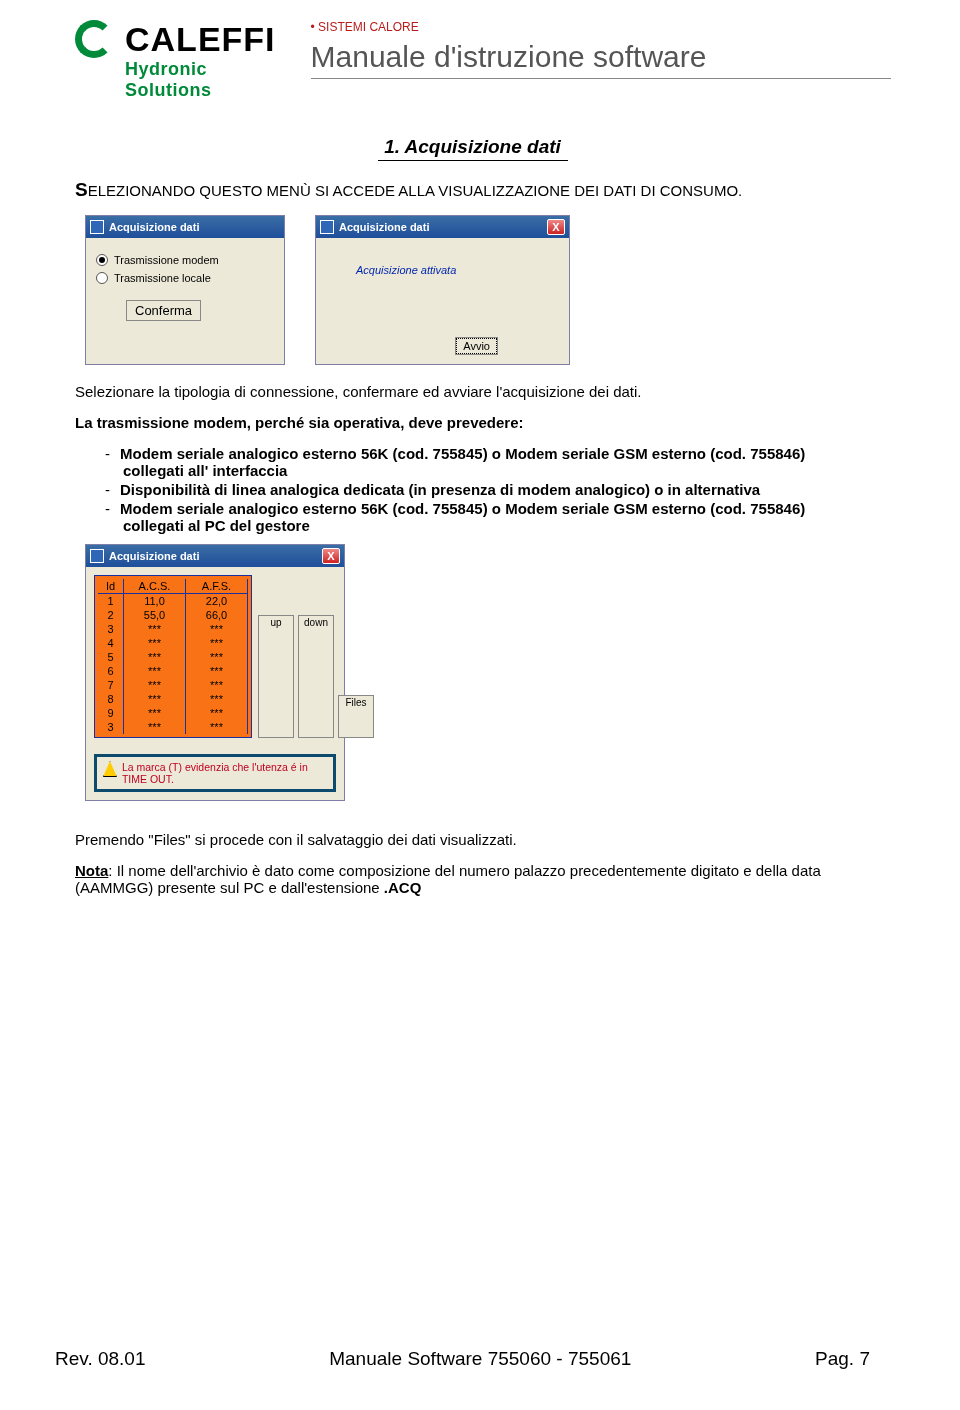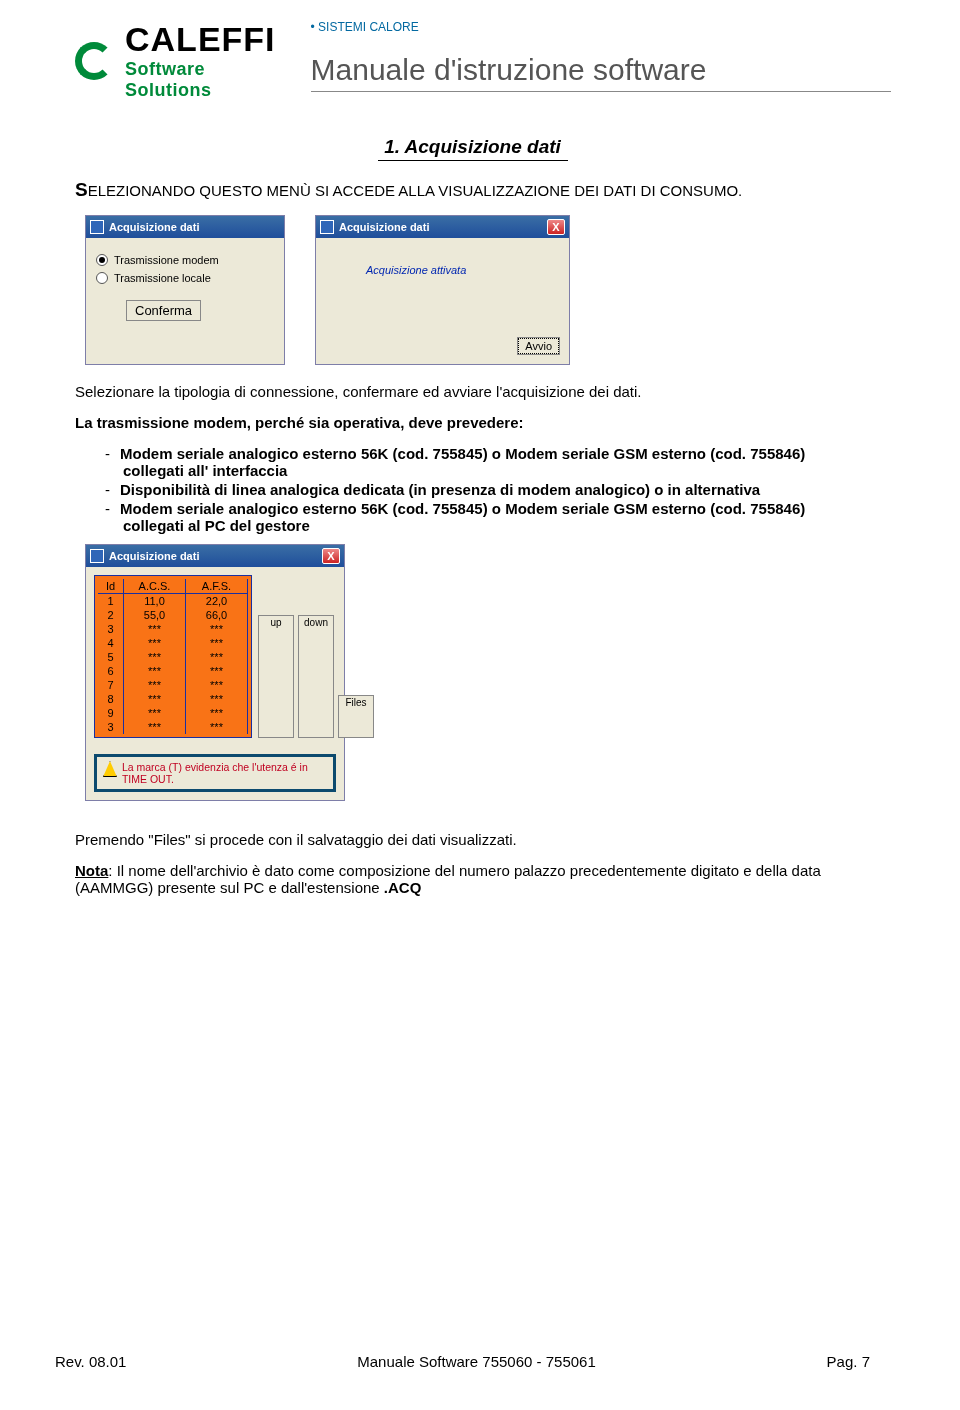"CALEFFI" .logo { align-items: center -> flex-start }
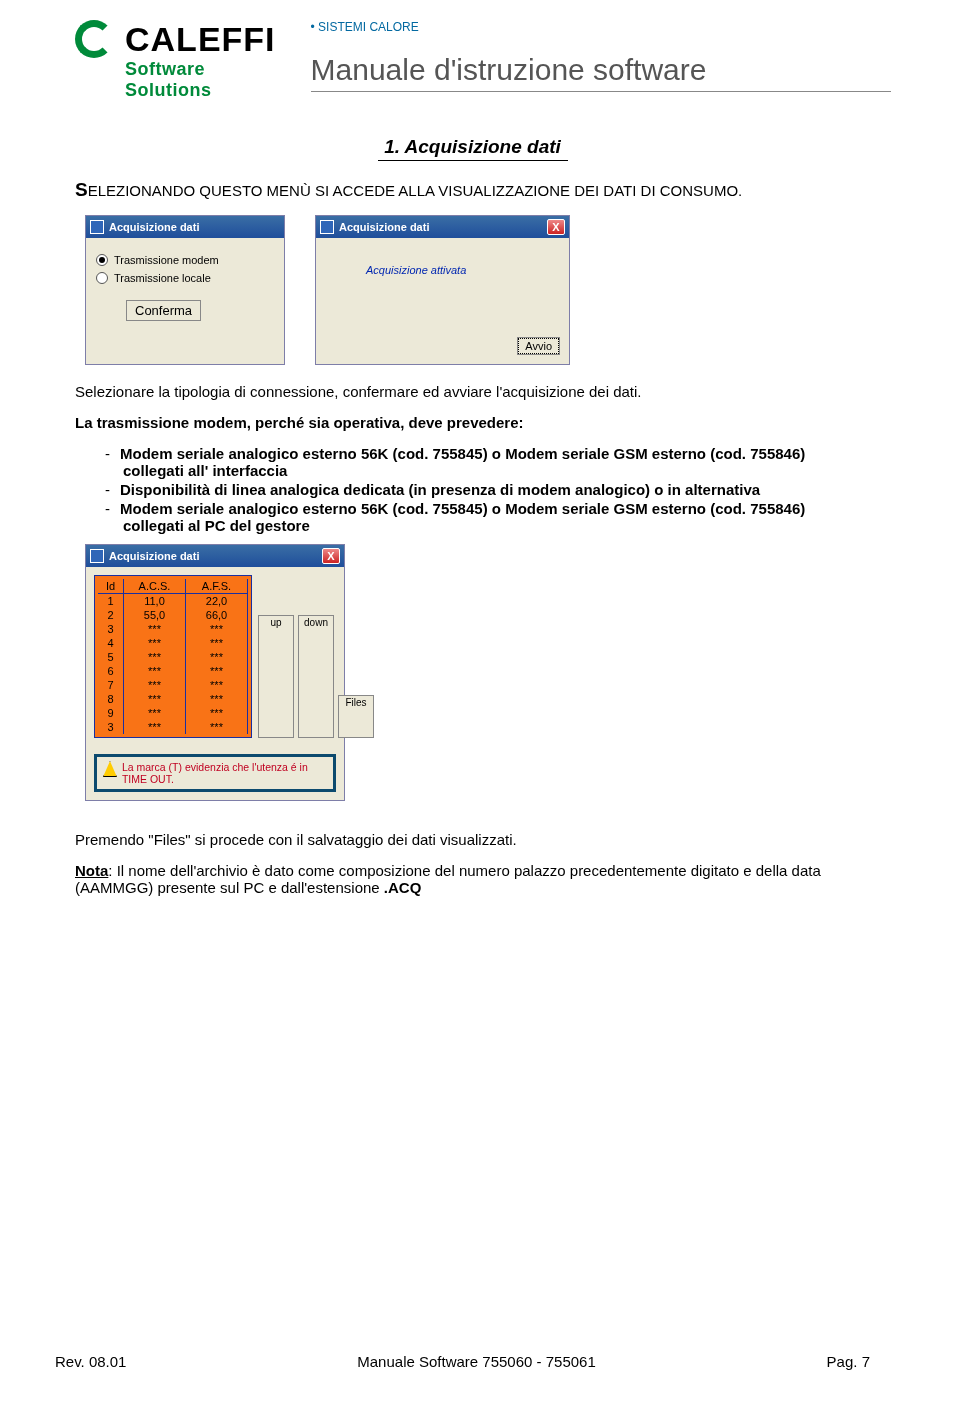"• SISTEMI CALORE" .sistemi { color: #0369a1 -> #b91c1c; margin-bottom: 19px -> 6px }
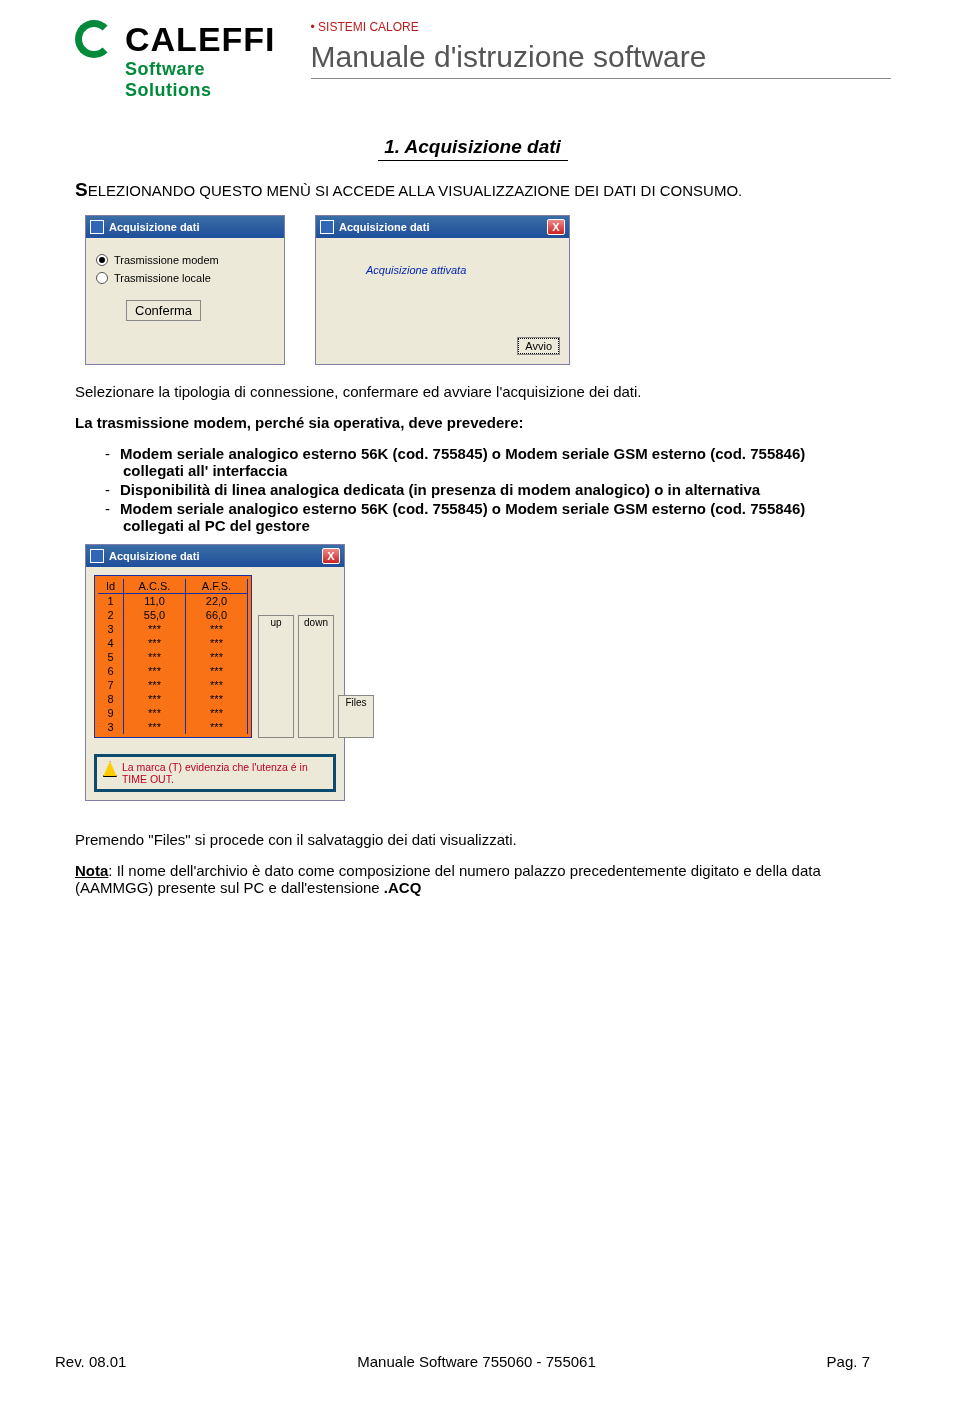"Software Solutions" div.tagline { text: Software -> Hydronic }
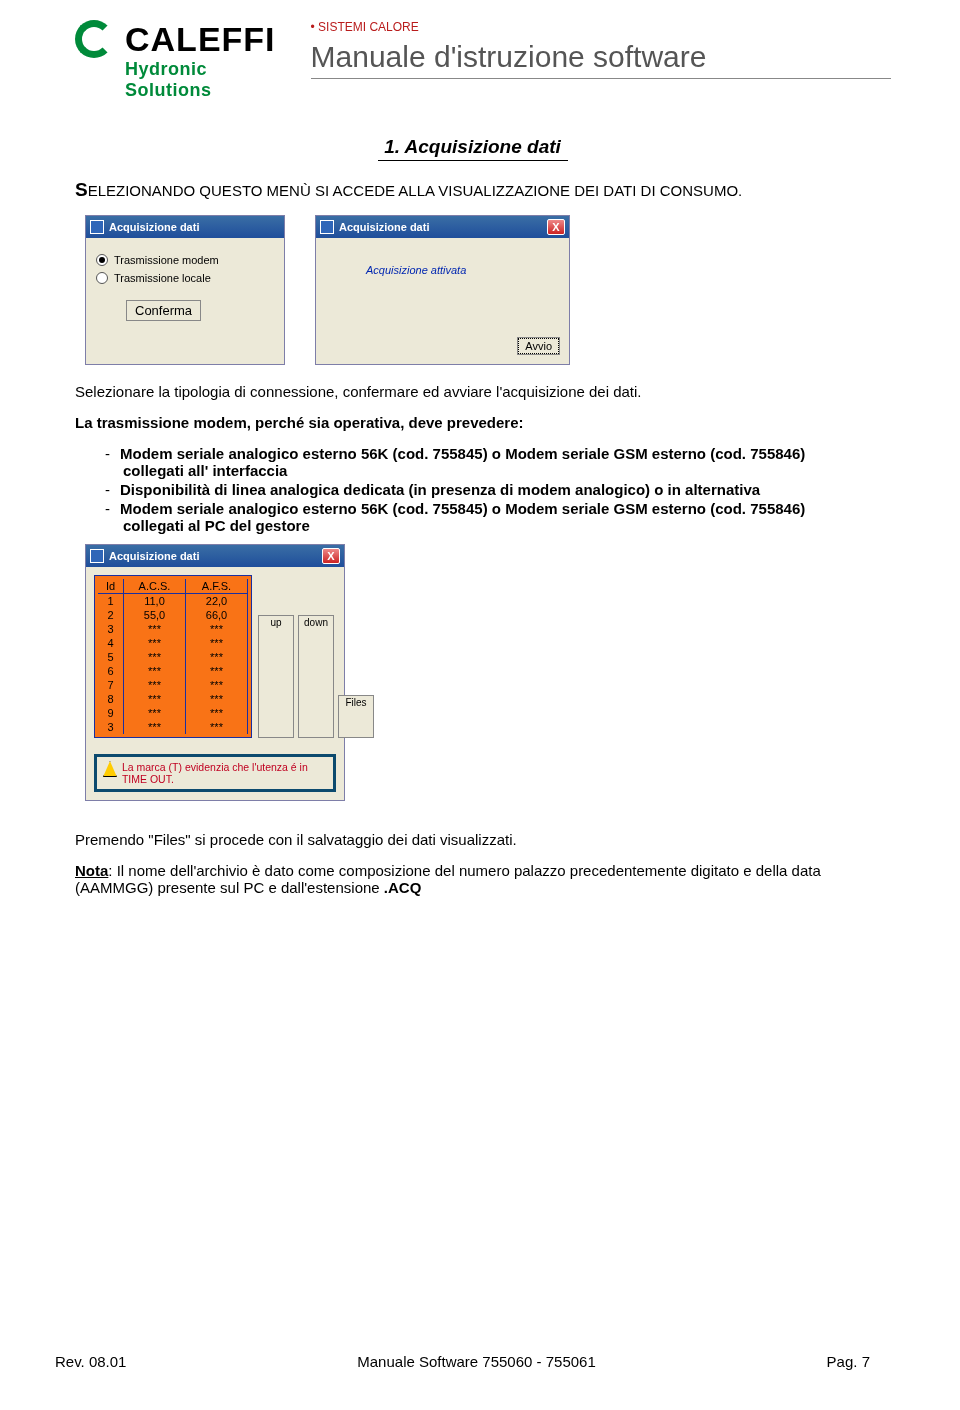"Acquisizione attivata" .win2 .body { flex-direction: column -> row; padding: 14px 10px 10px 20px -> 14px 10px 10px 10px }
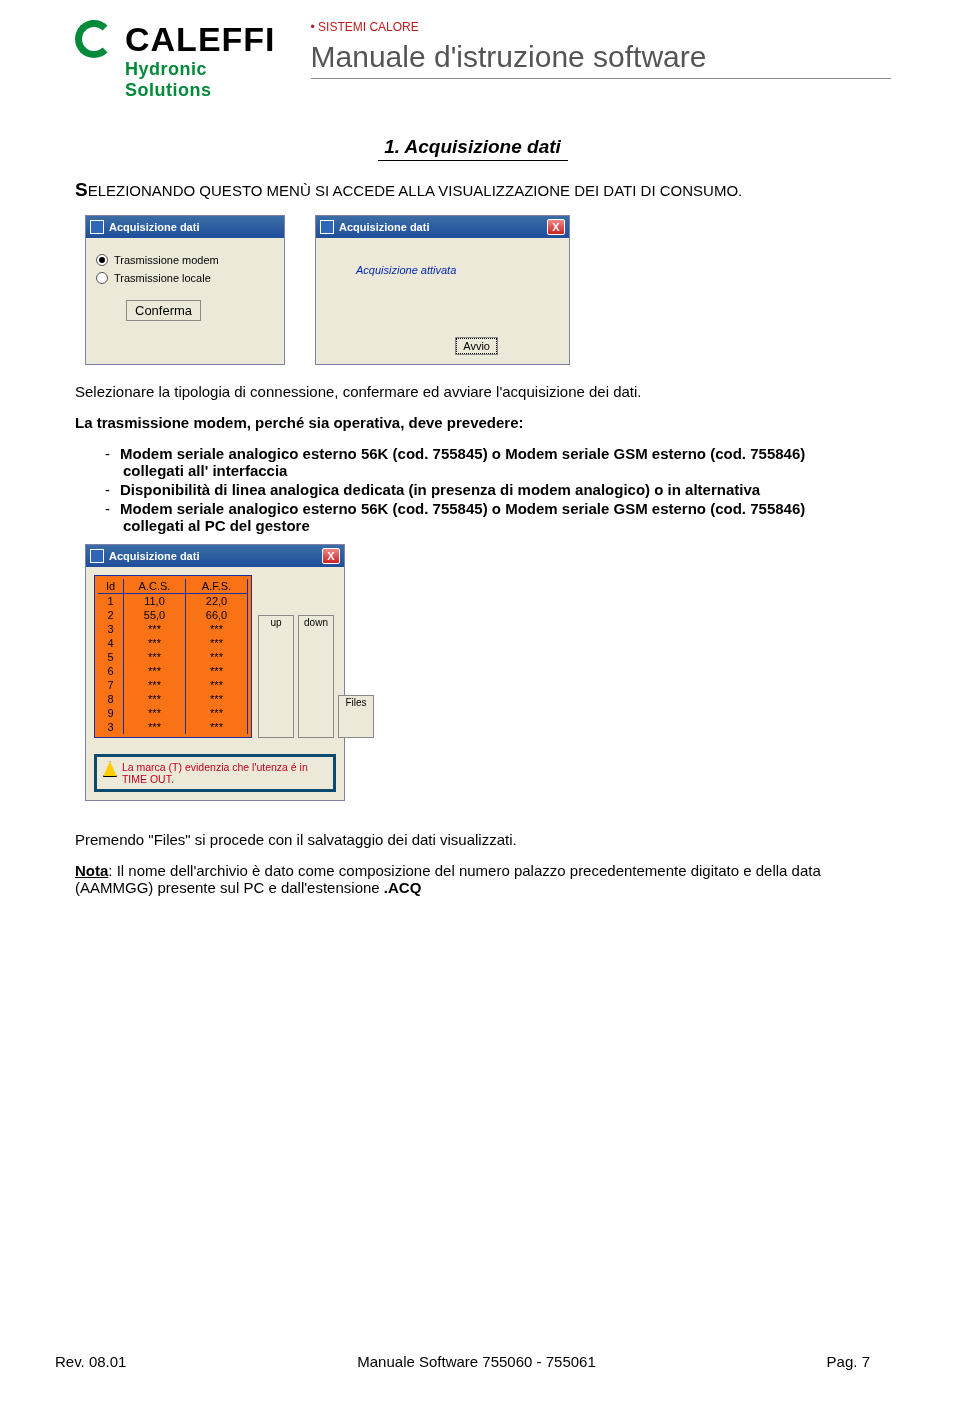"Rev. 08.01" .footer { font-size: 15px -> 19px }
